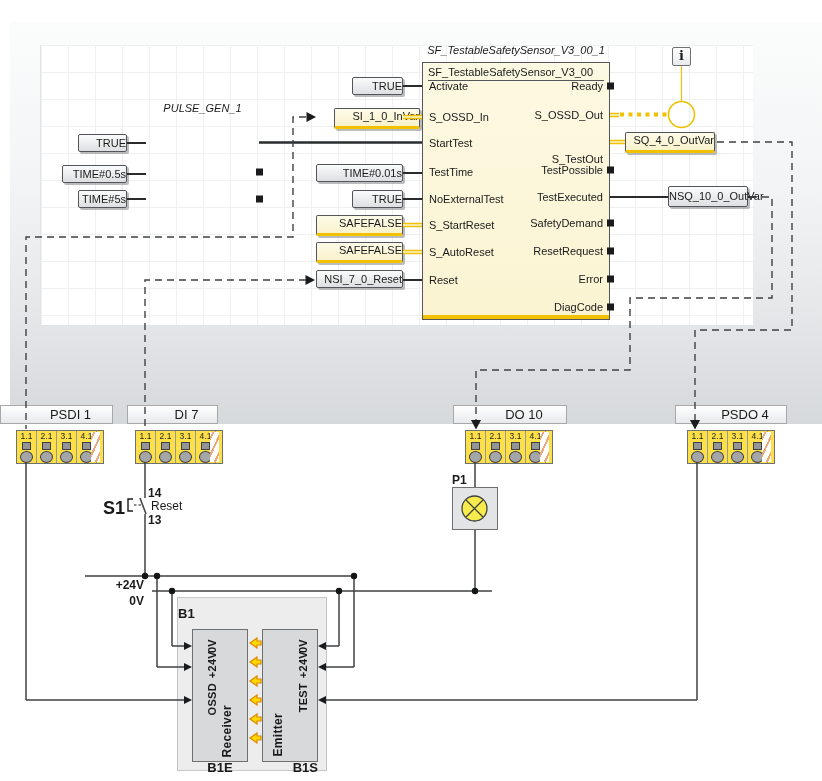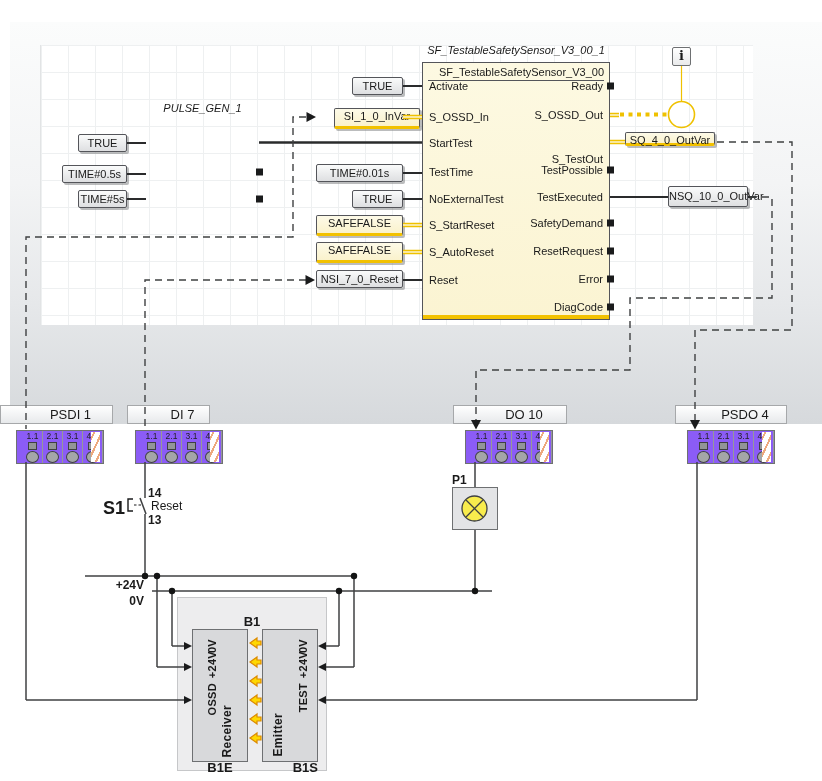"SF_TestableSafetySensor_V3_00" .fb-head { text-align: right -> left }
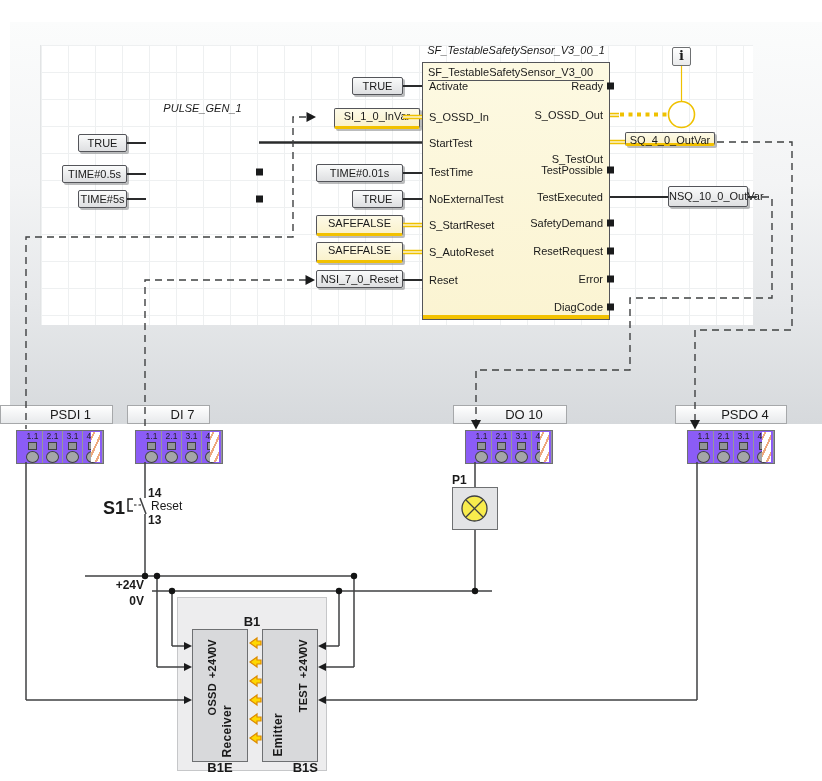"TRUE" .litbox { text-align: center -> right }
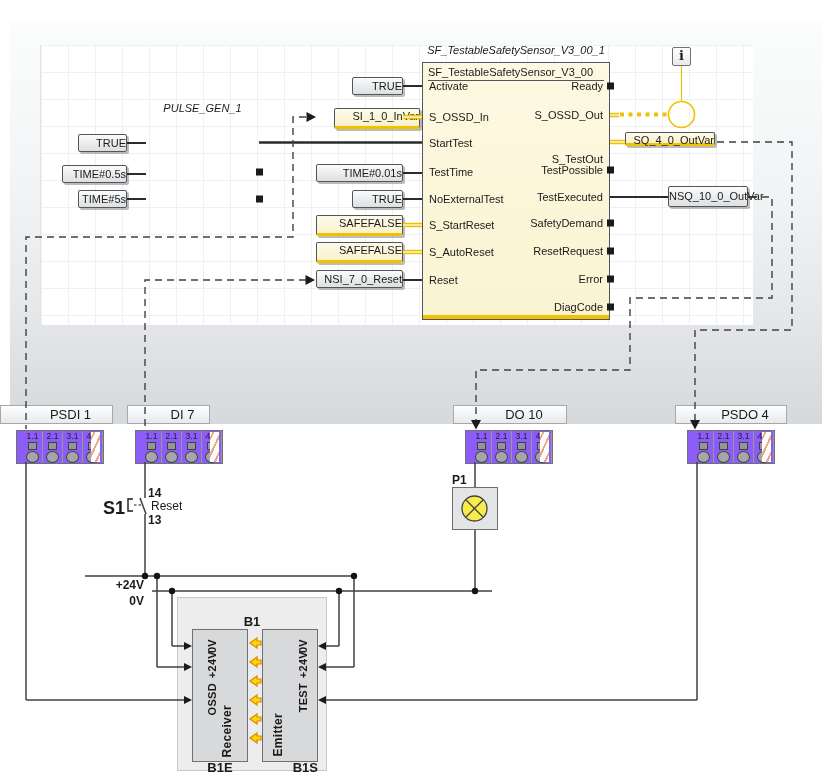"SQ_4_0_OutVar" div.litbox { height: 14px -> 21px }
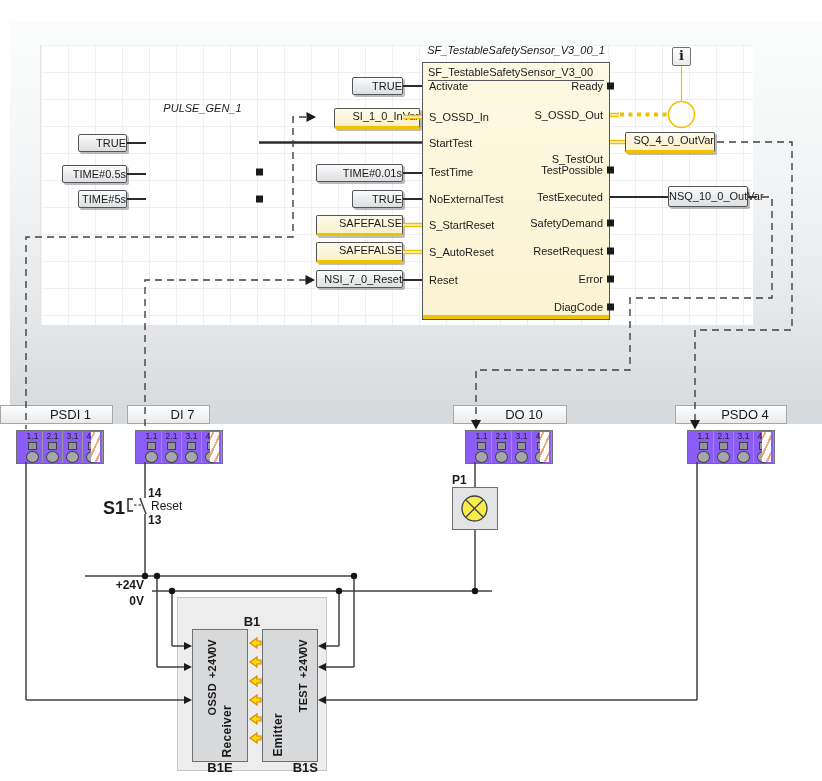"DI 7" div.tlabel { width: 83px -> 91px }
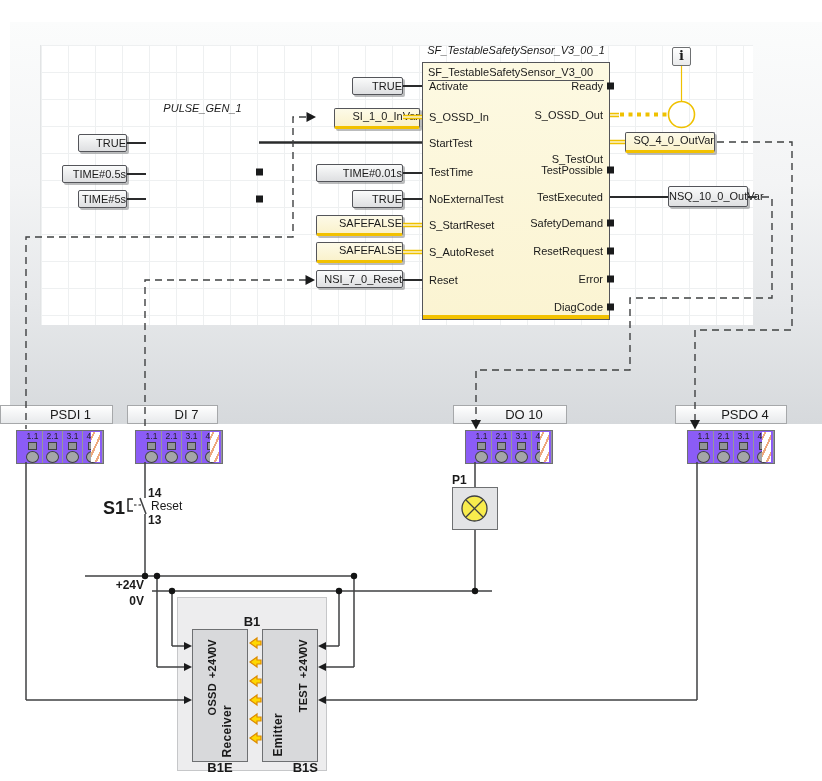"1.1" .tstrip { background: #8b5cf6 -> #fde047; justify-content: flex-end -> none }
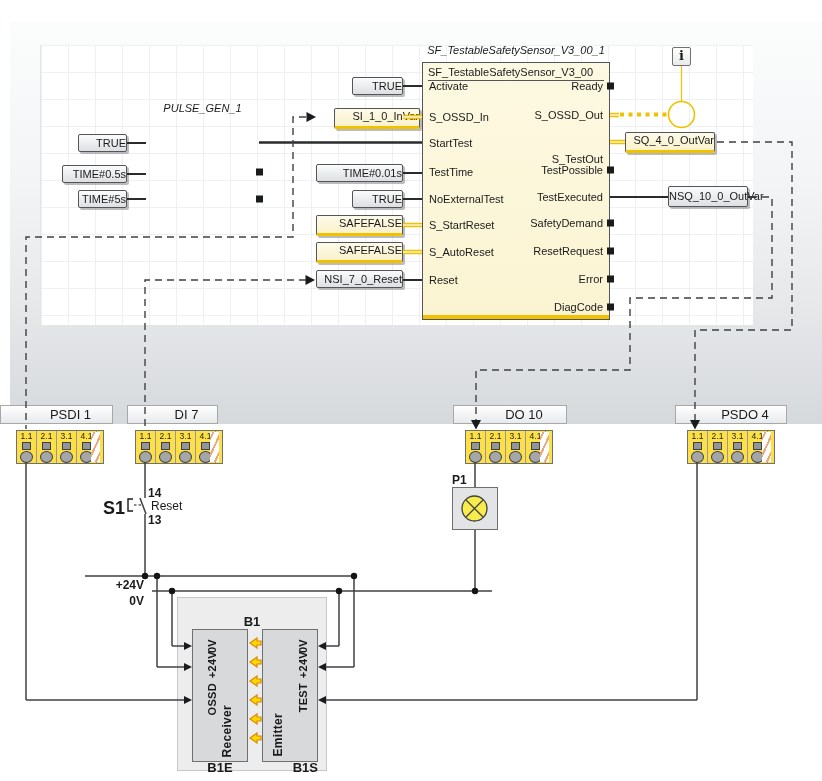"B1" div { padding-top: 16px -> 8px; text-align: center -> left }
